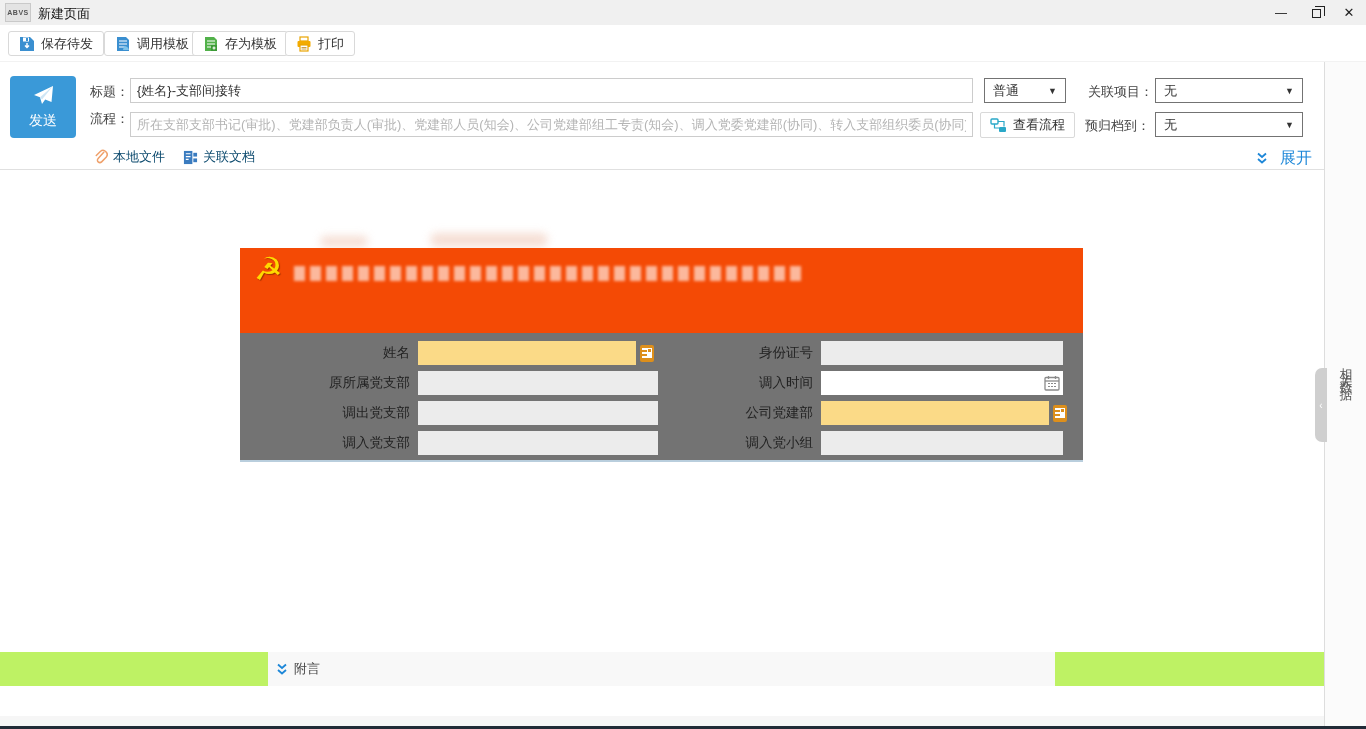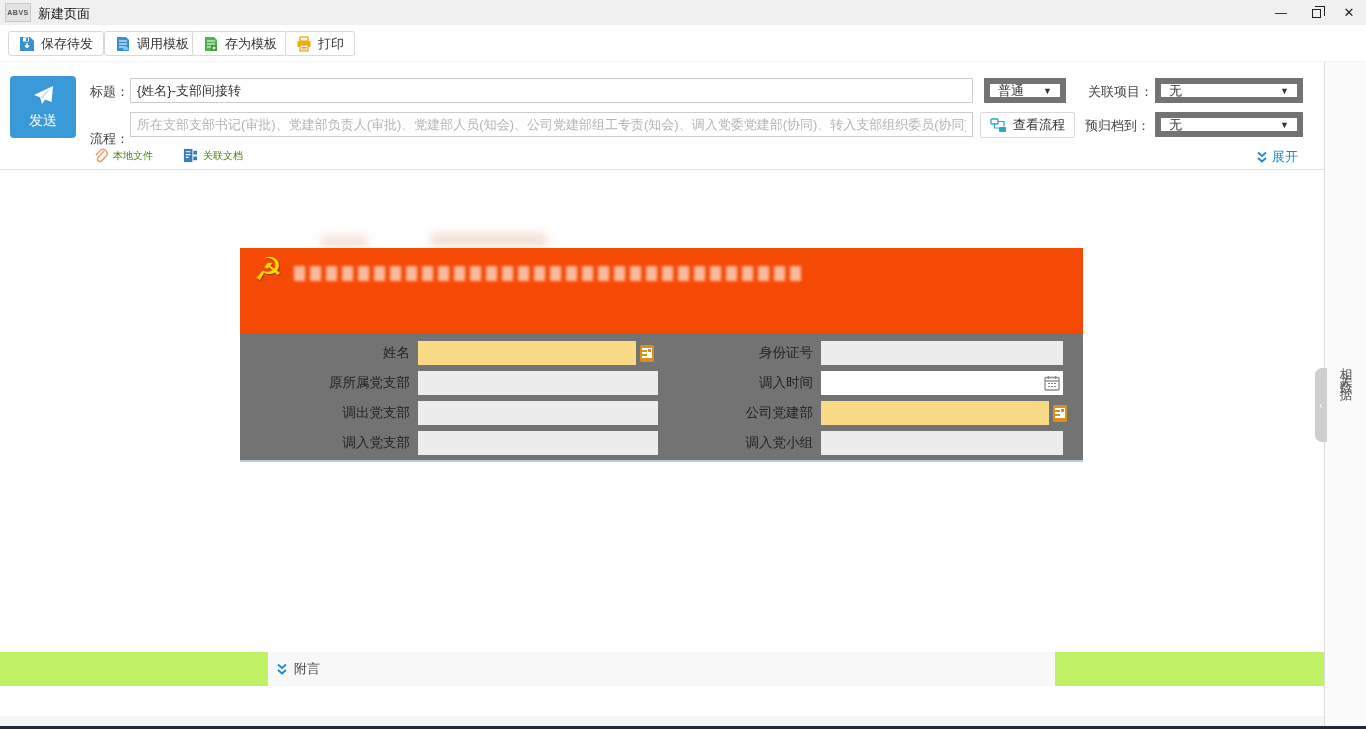"普通" .fake-select { border: 6px solid #737373 -> 1px solid #737373 }
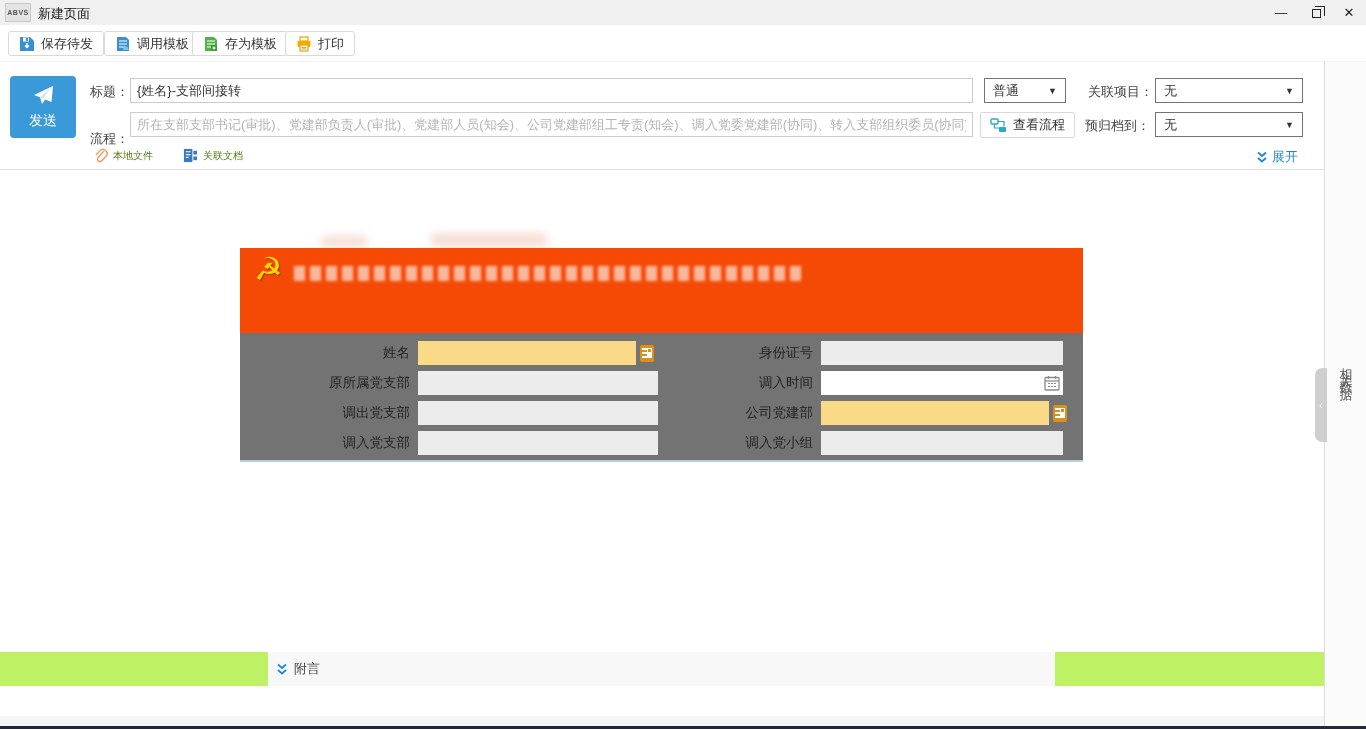"流程：" div.fld-label { top: 68px -> 48px }
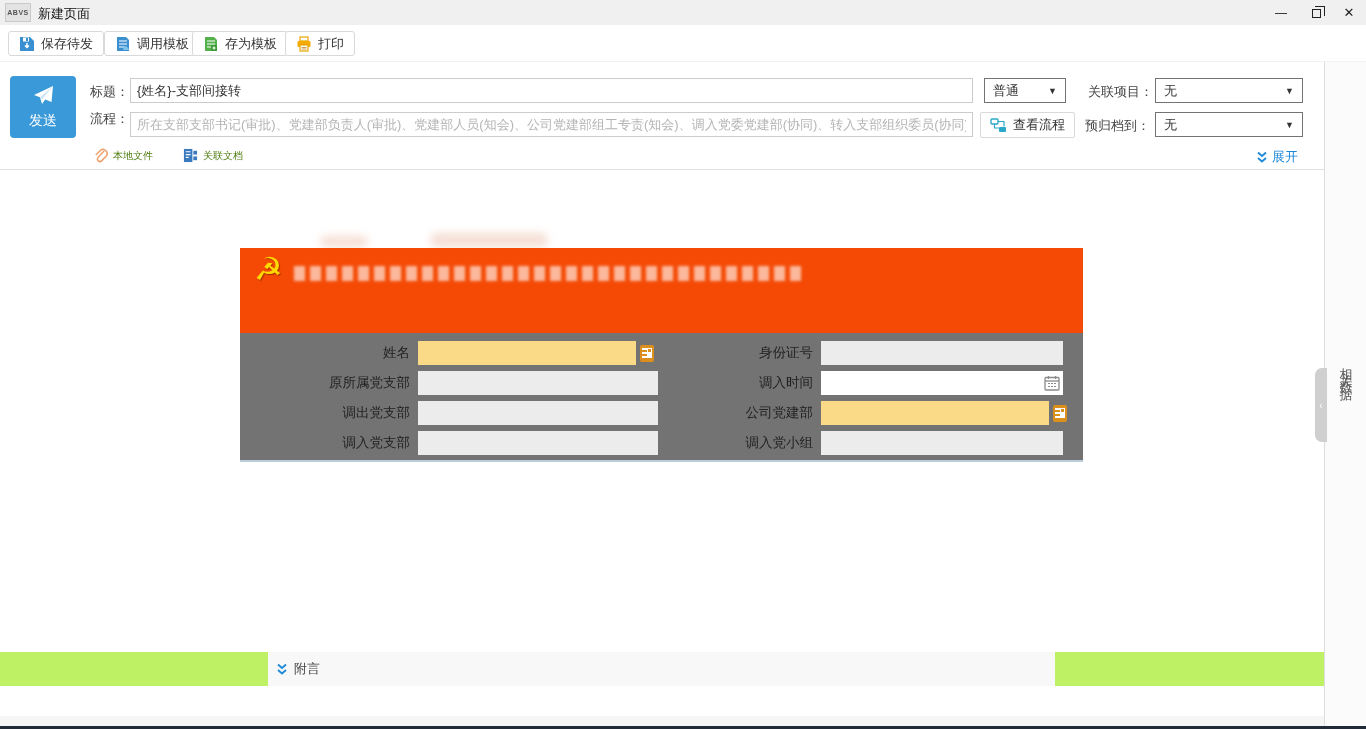"本地文件" .attach-item { color: #4d7c0f -> #0c4a6e; font-size: 10px -> 13px }
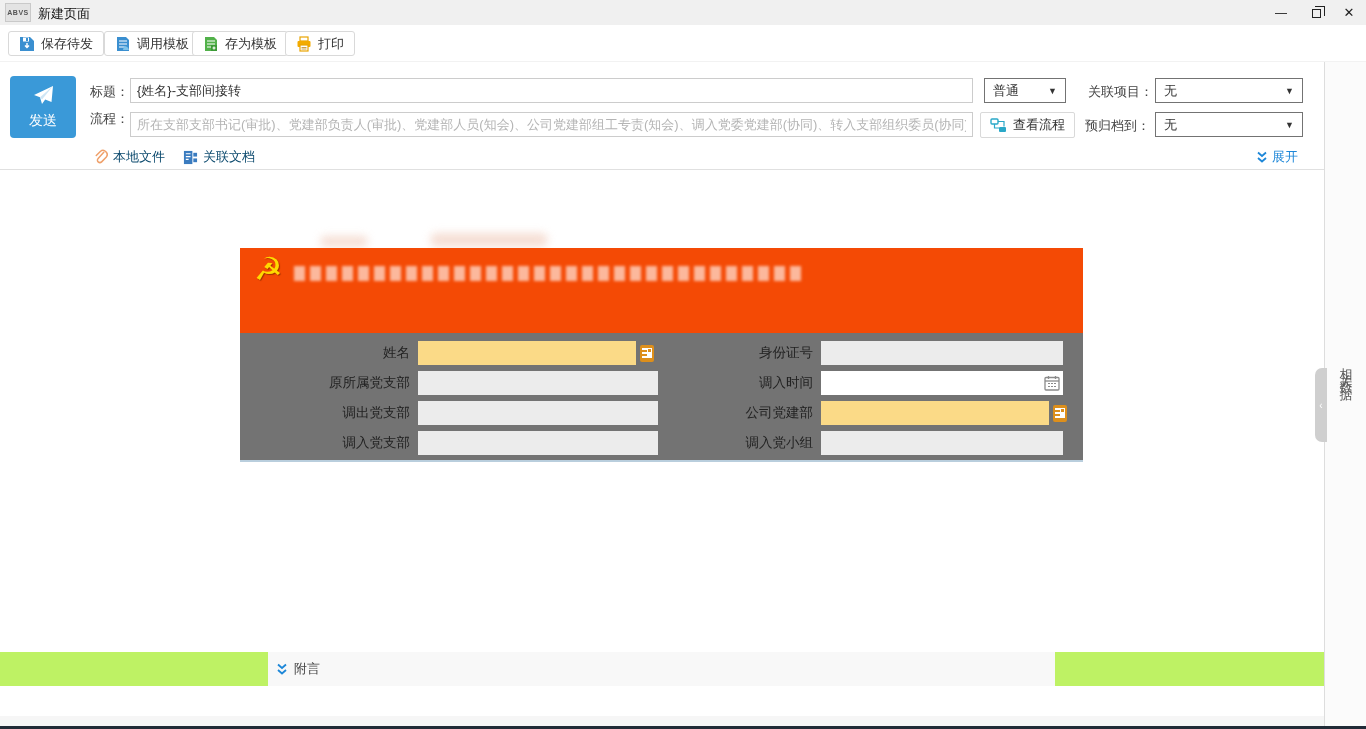"展开" .expand-link { font-size: 13px -> 16px; gap: 4px -> 12px }
